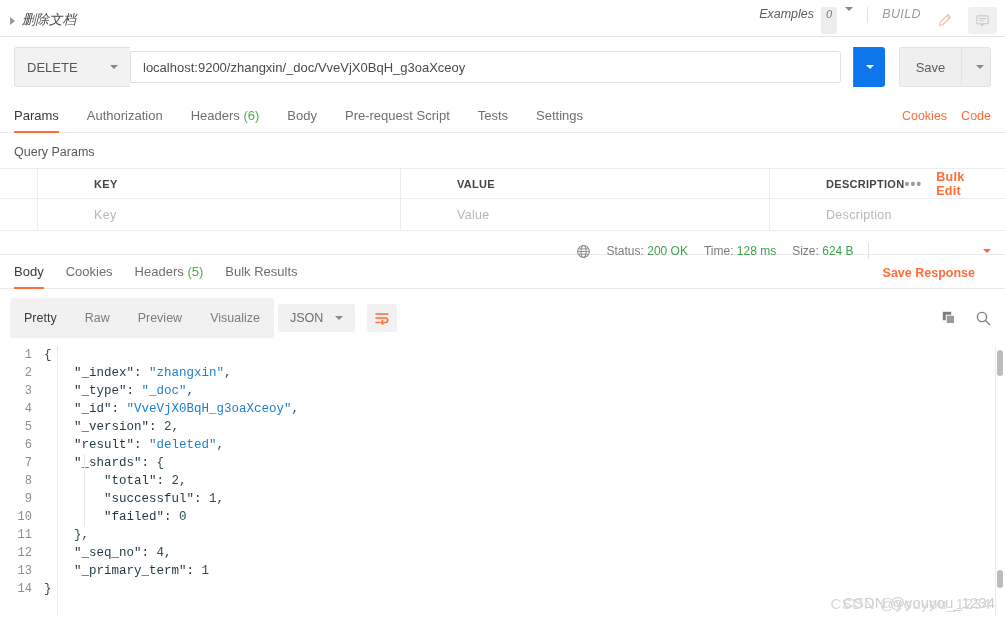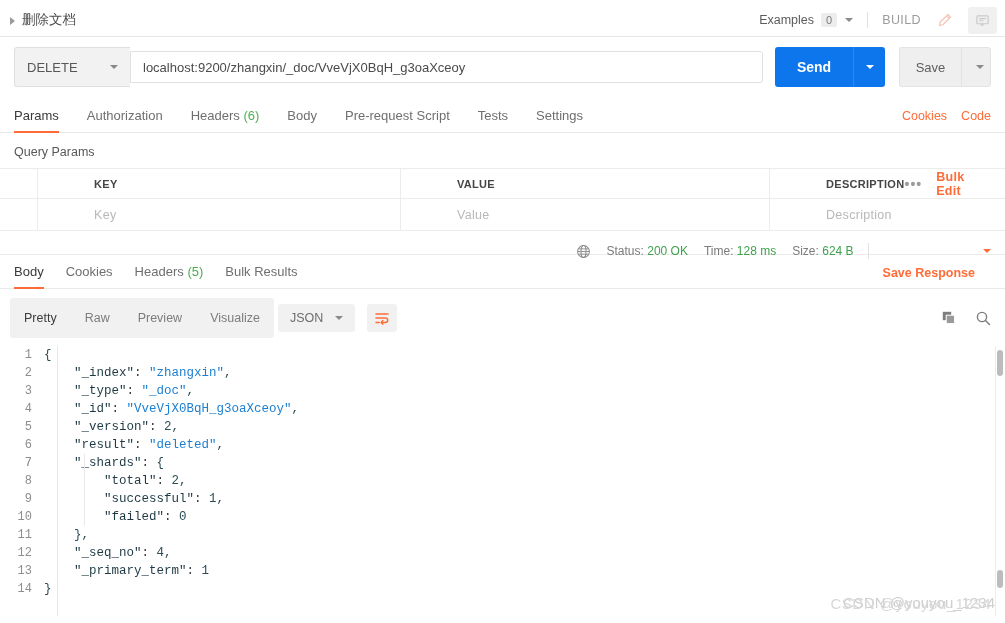"删除文档" .tabbar { font-style: none -> italic }
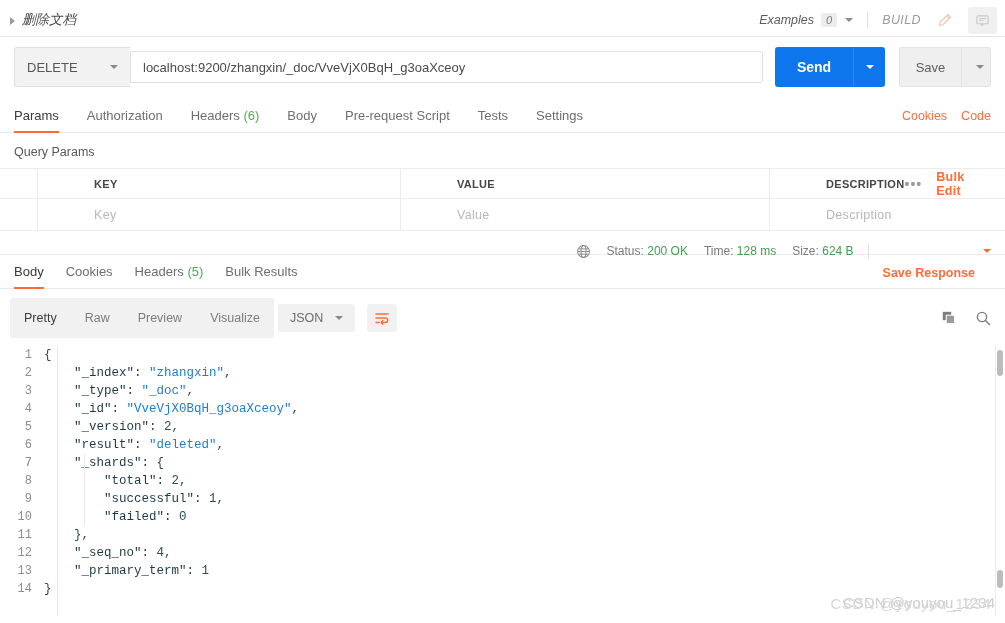"Examples" .tabbar-right { align-items: center -> none }
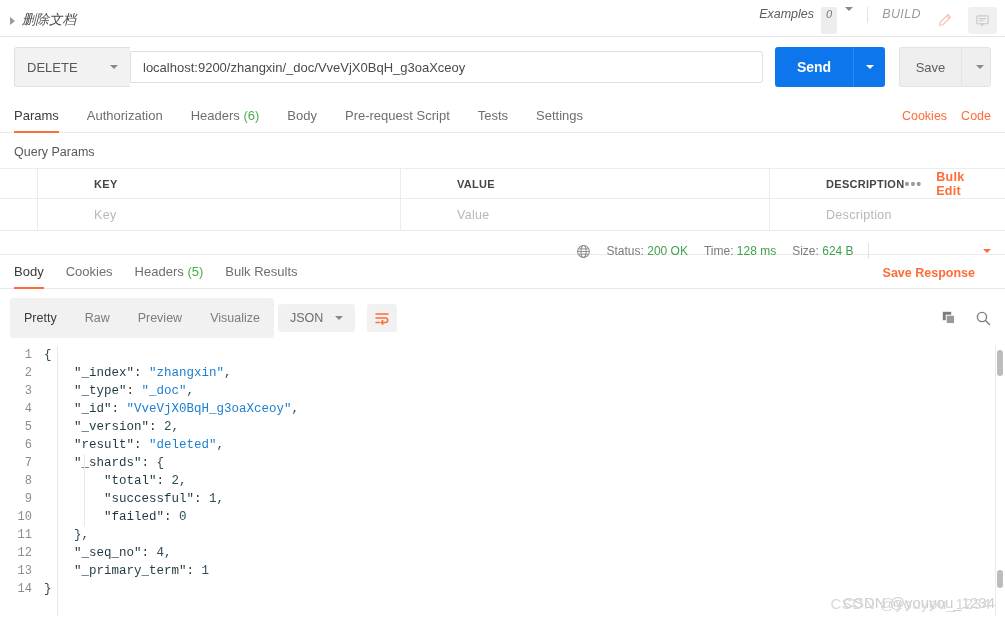"Send" div.send-btn { html: <div>Send</div> -> none }
